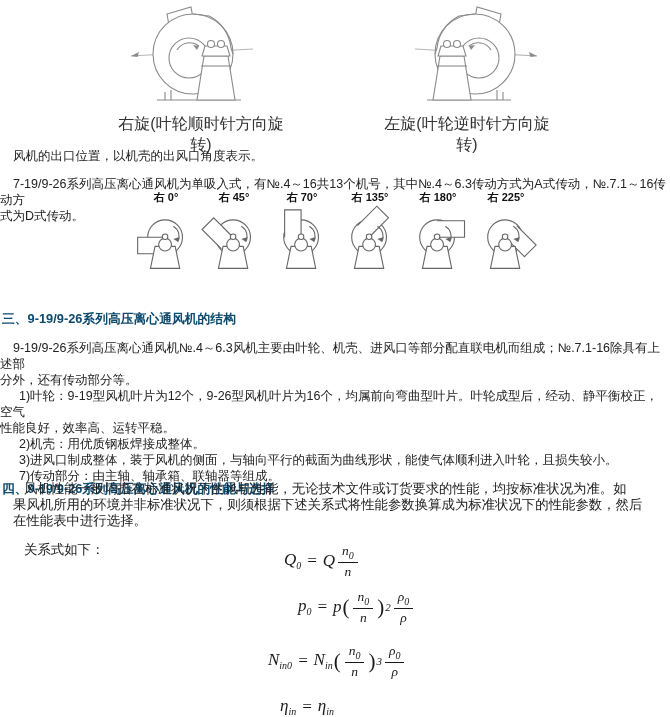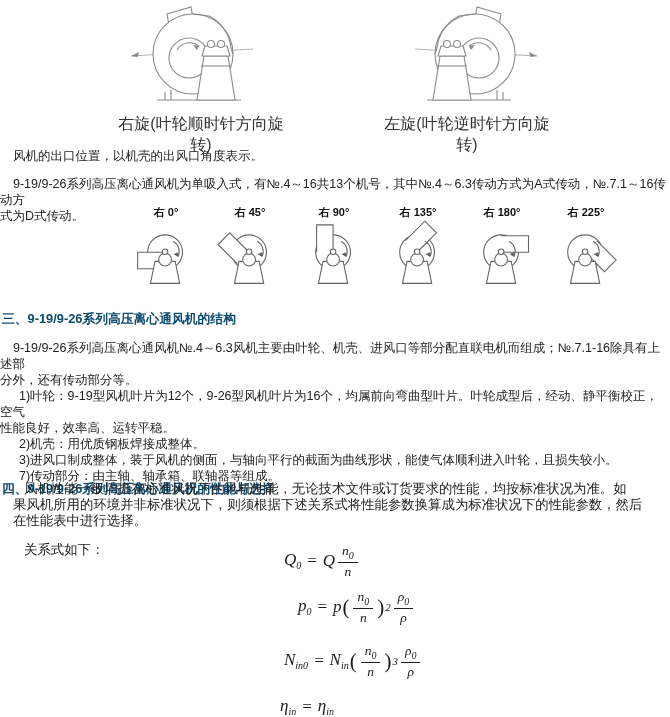"9-19/9-26系列高压离心通风机为单吸入式，有№.4～16共13个机号，其中" p.para { text: 9-19/9-26 -> 7-19/9-26 }
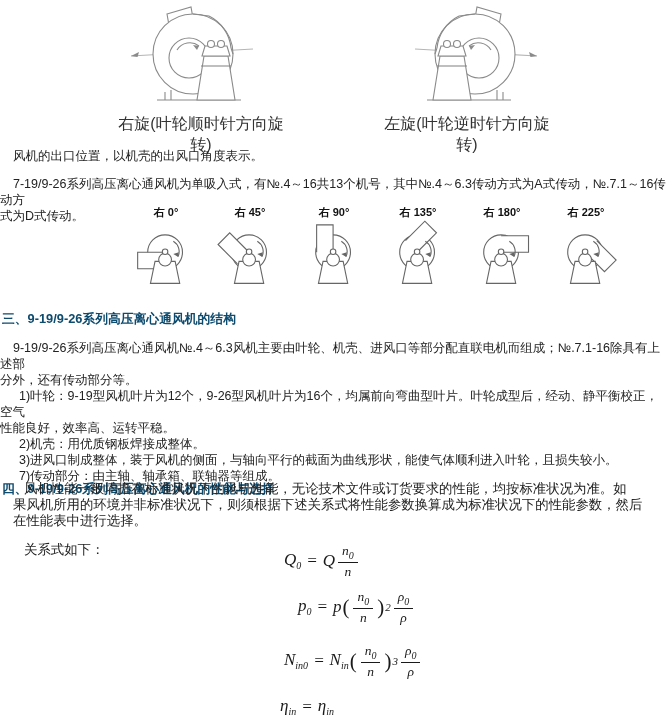"右 0°" #orient-row { gap: 20px -> 4px; top: 205px -> 190px }
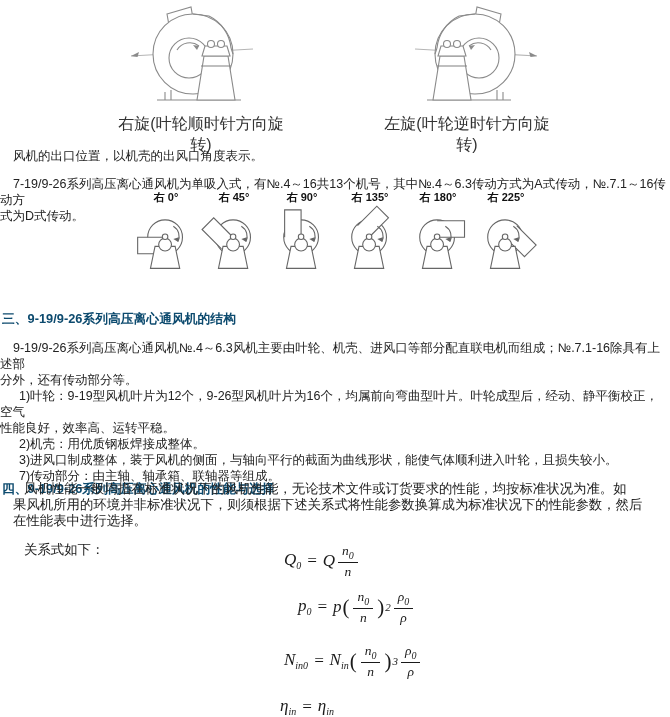"右 90°" div.orient-label { text: 90 -> 70 }
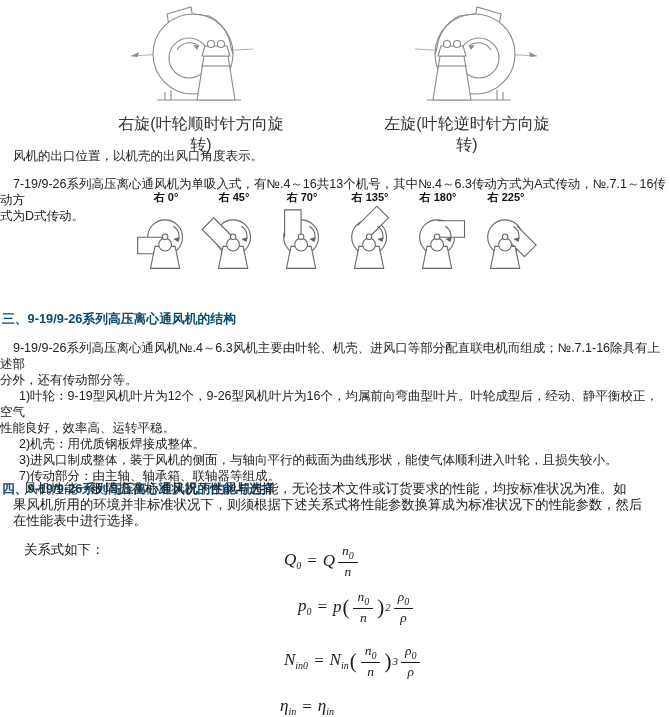"Nin0" #f3 { margin-left: 16px -> 0 }
